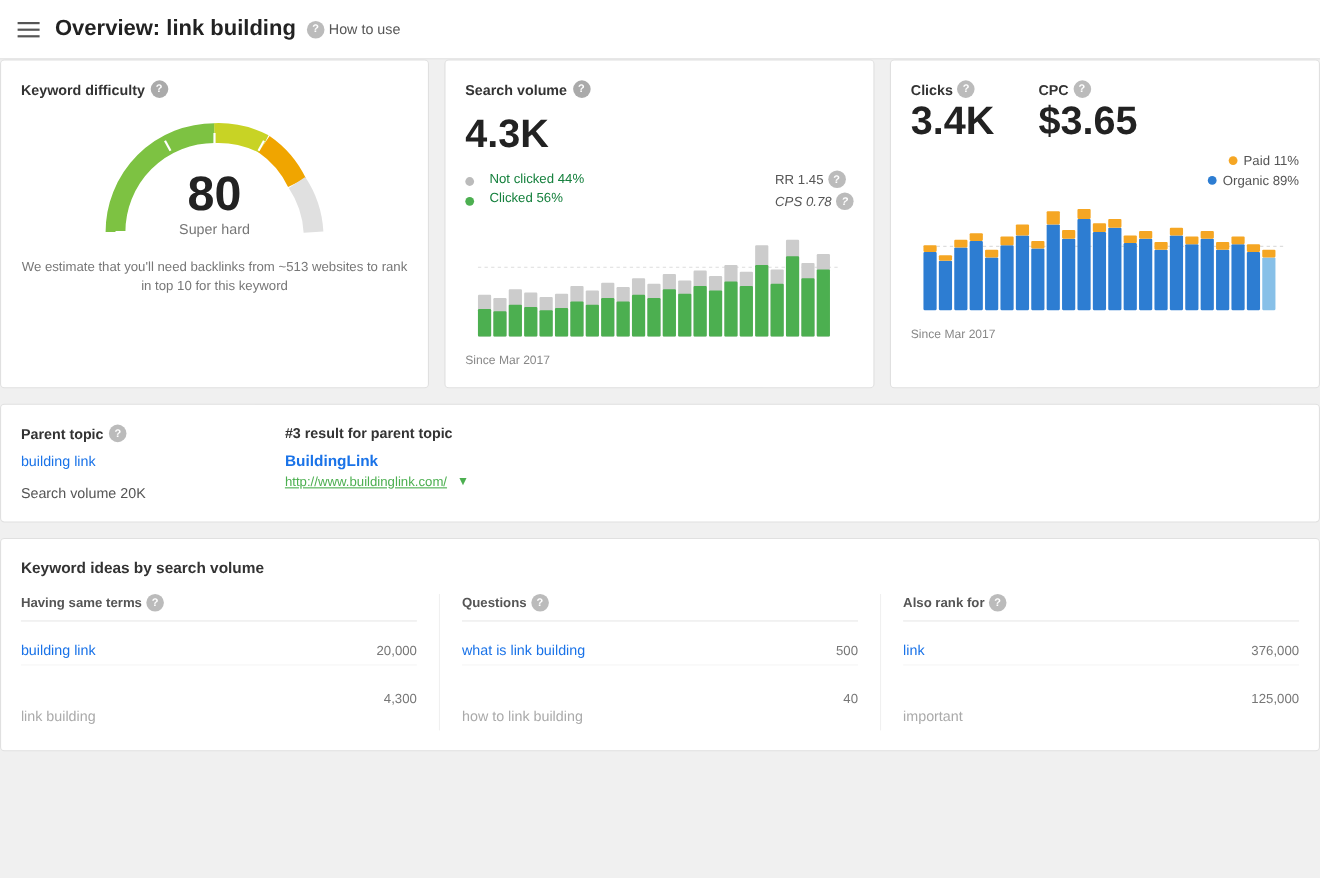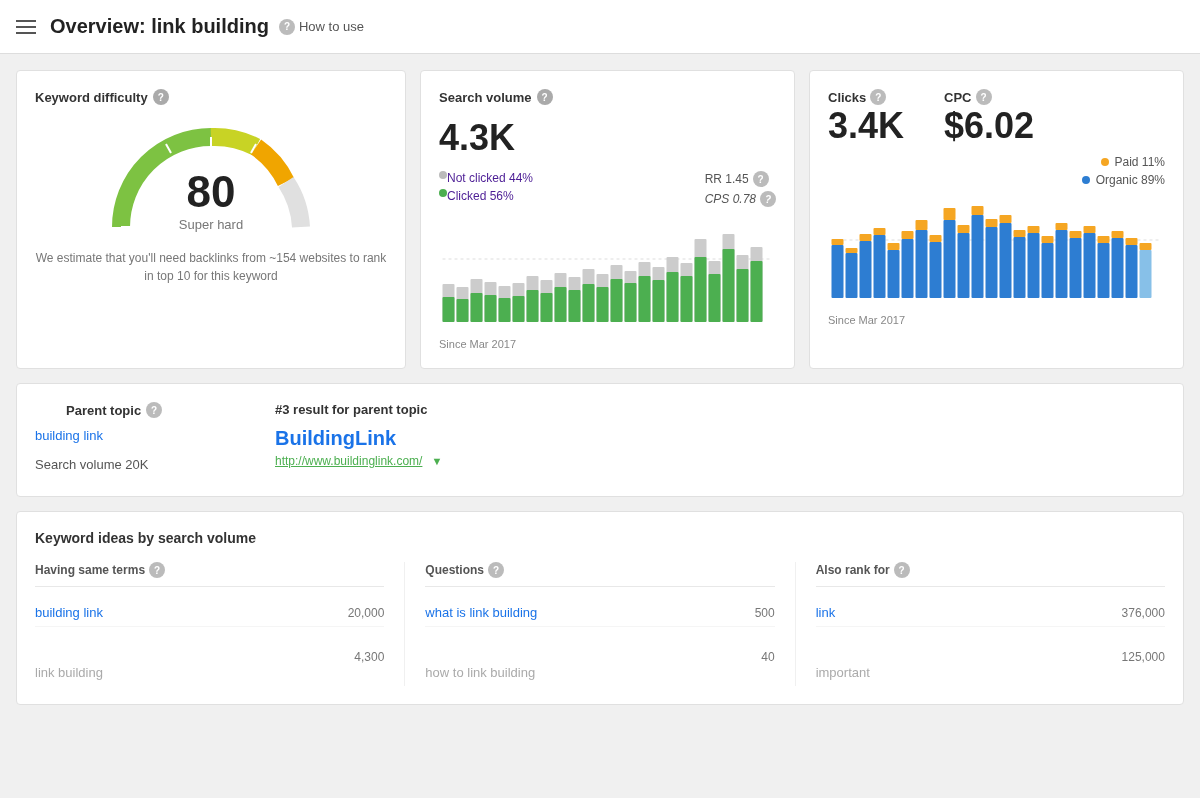"Keyword difficulty" .content { padding: 16px -> 0 }
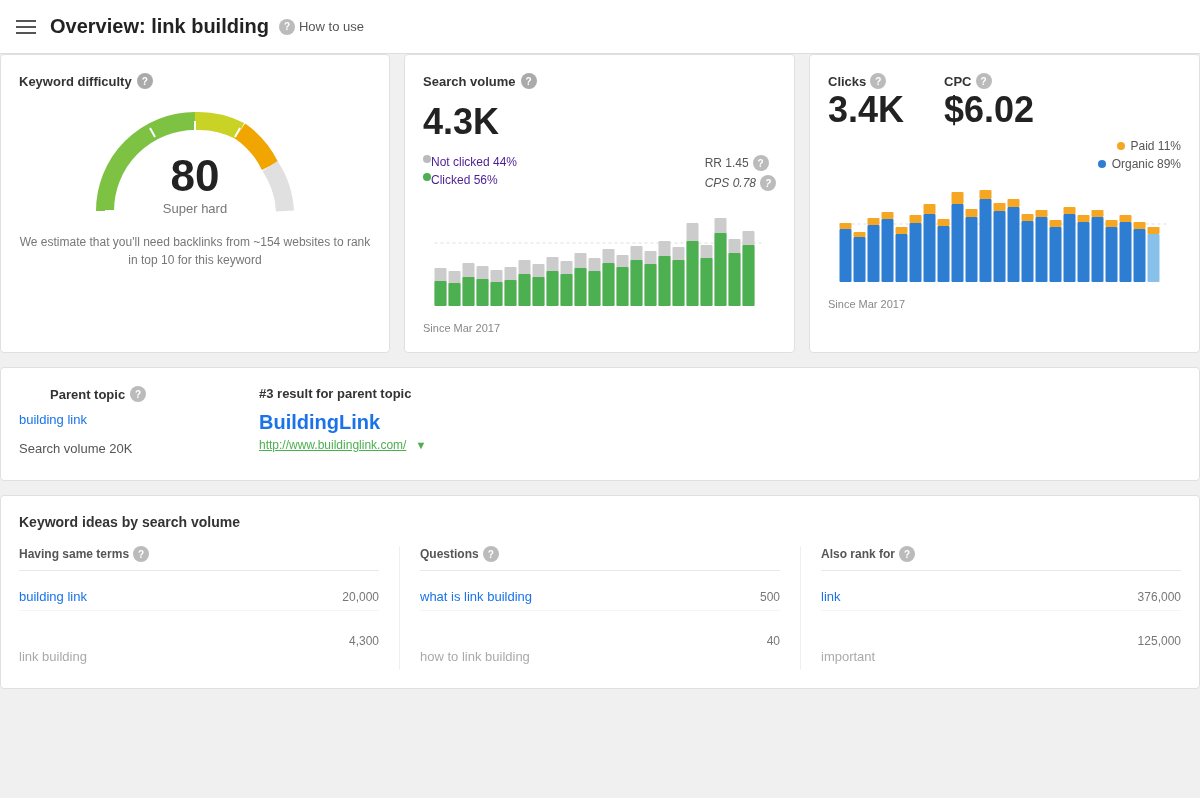"$6.02" div.clicks-value { text: $6.02 -> $3.65 }
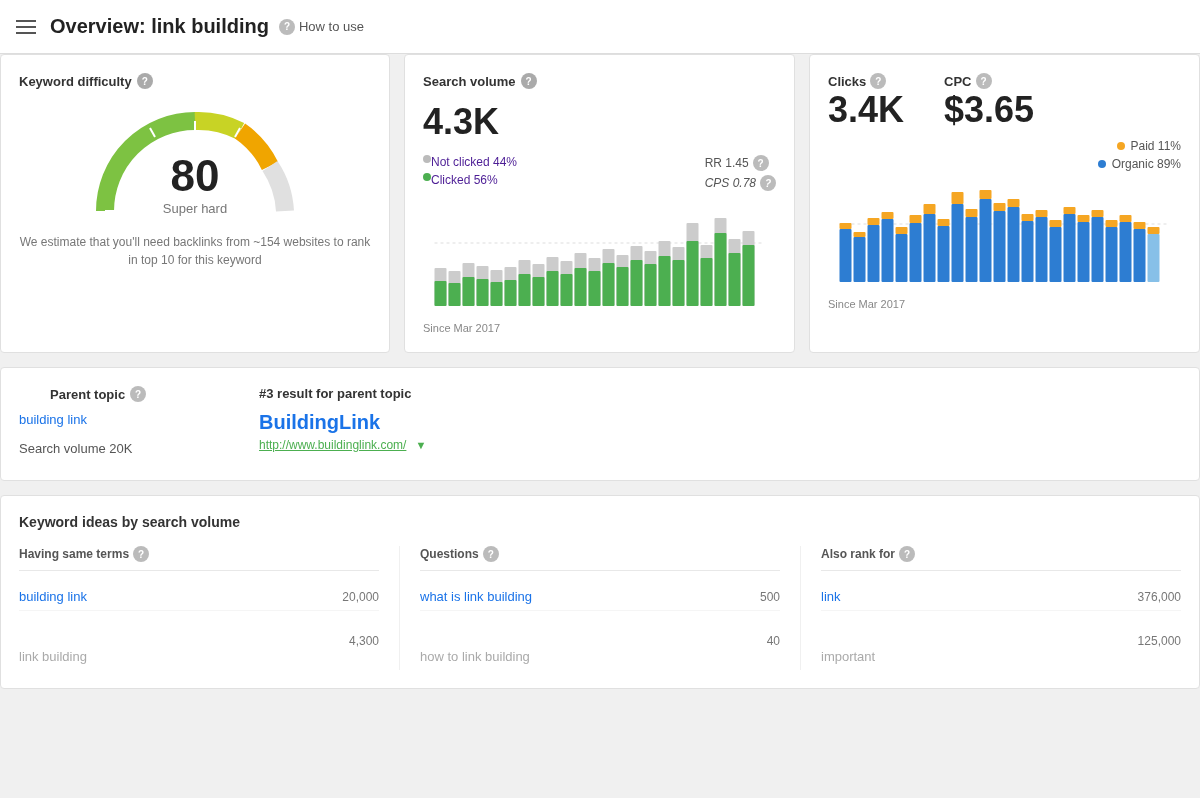"Not clicked 44%" .sv-legend-row { align-items: flex-start -> flex-end; color: #4c1d95 -> #15803d; gap: 0 -> 14px }
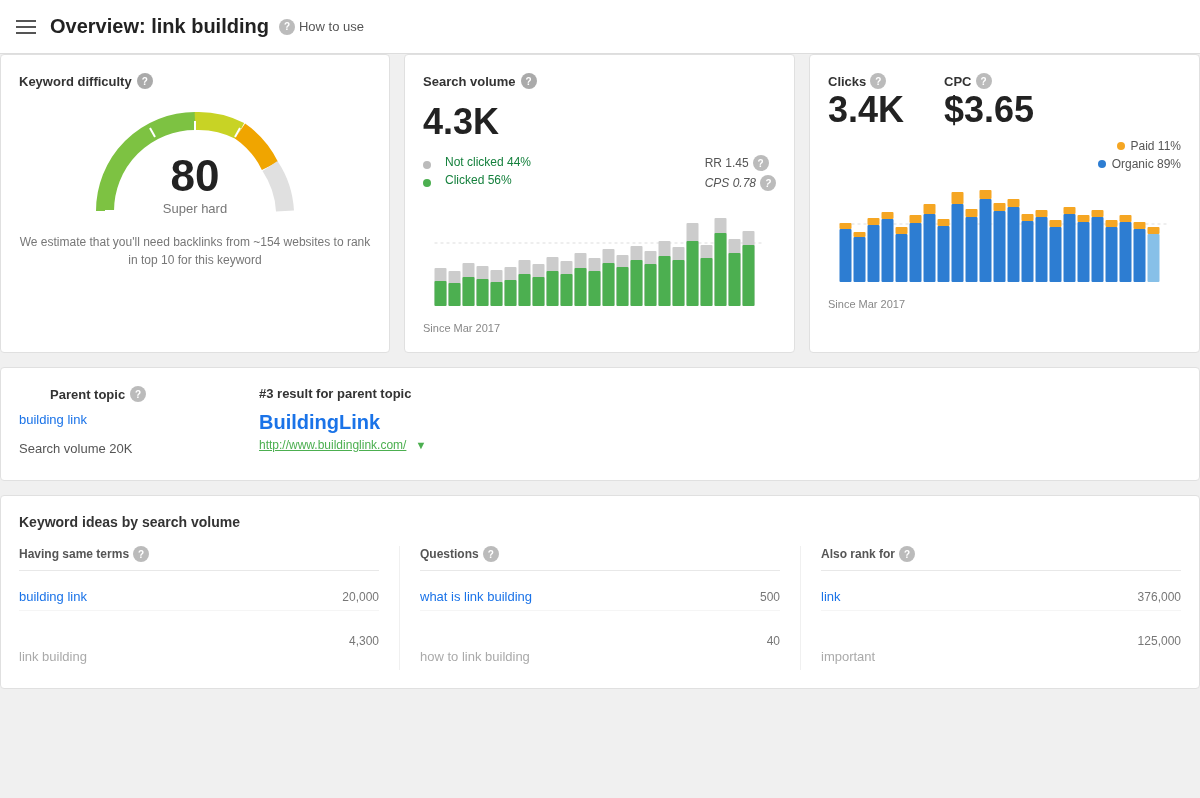"We estimate that you'll need" div.kd-description { text: 154 -> 513 }
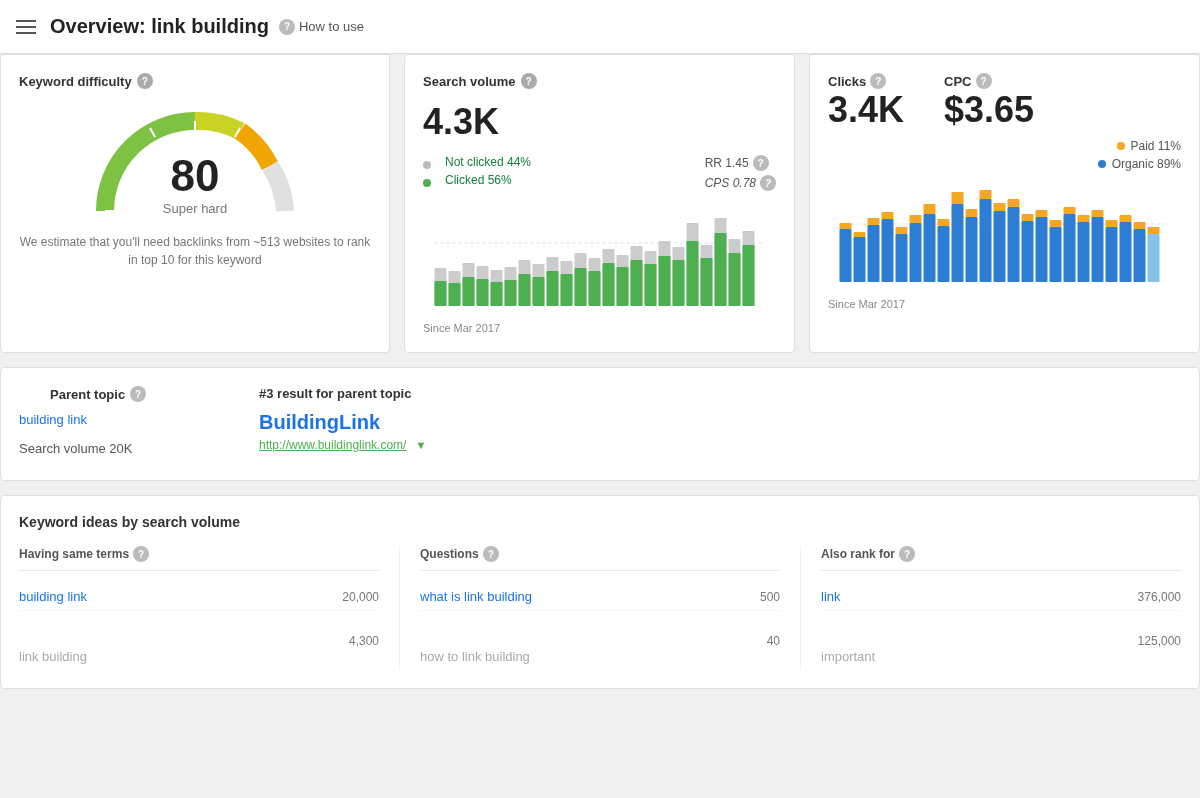"Parent topic" .parent-topic-label { margin-left: 31px -> none }
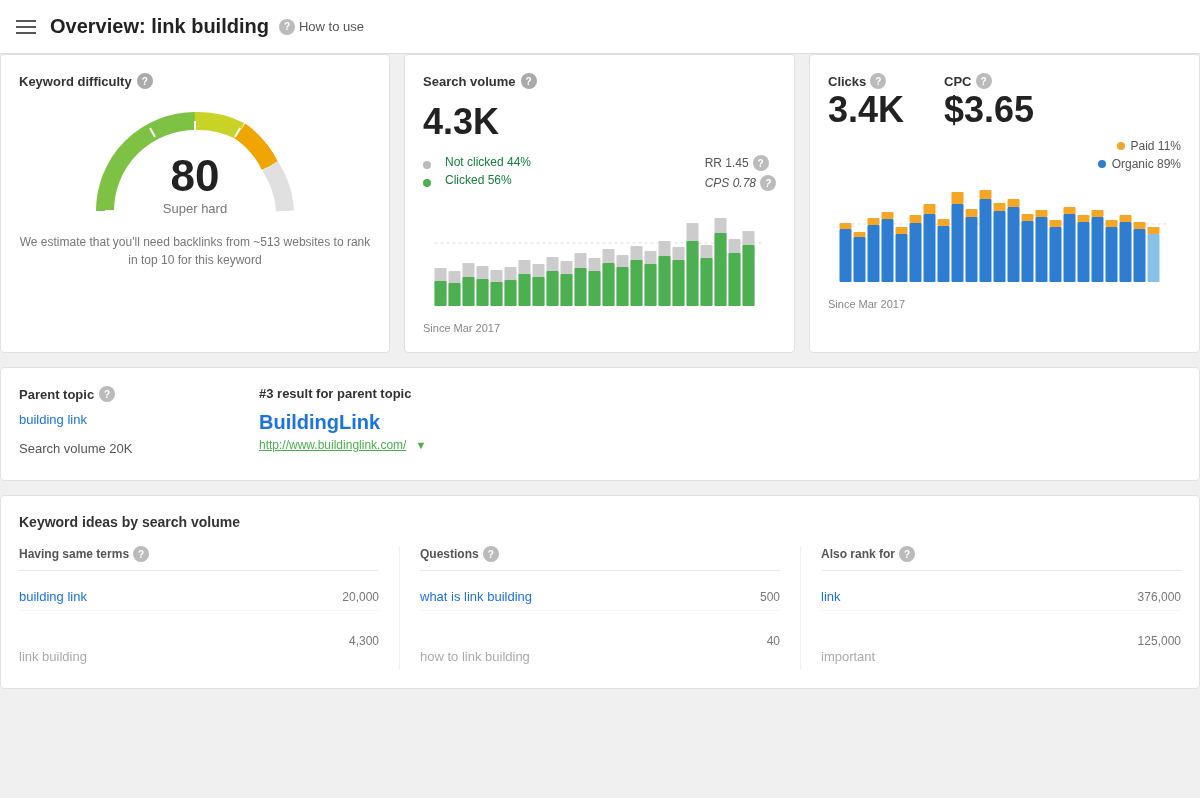"BuildingLink" .result-site-name { font-size: 20px -> 14px }
